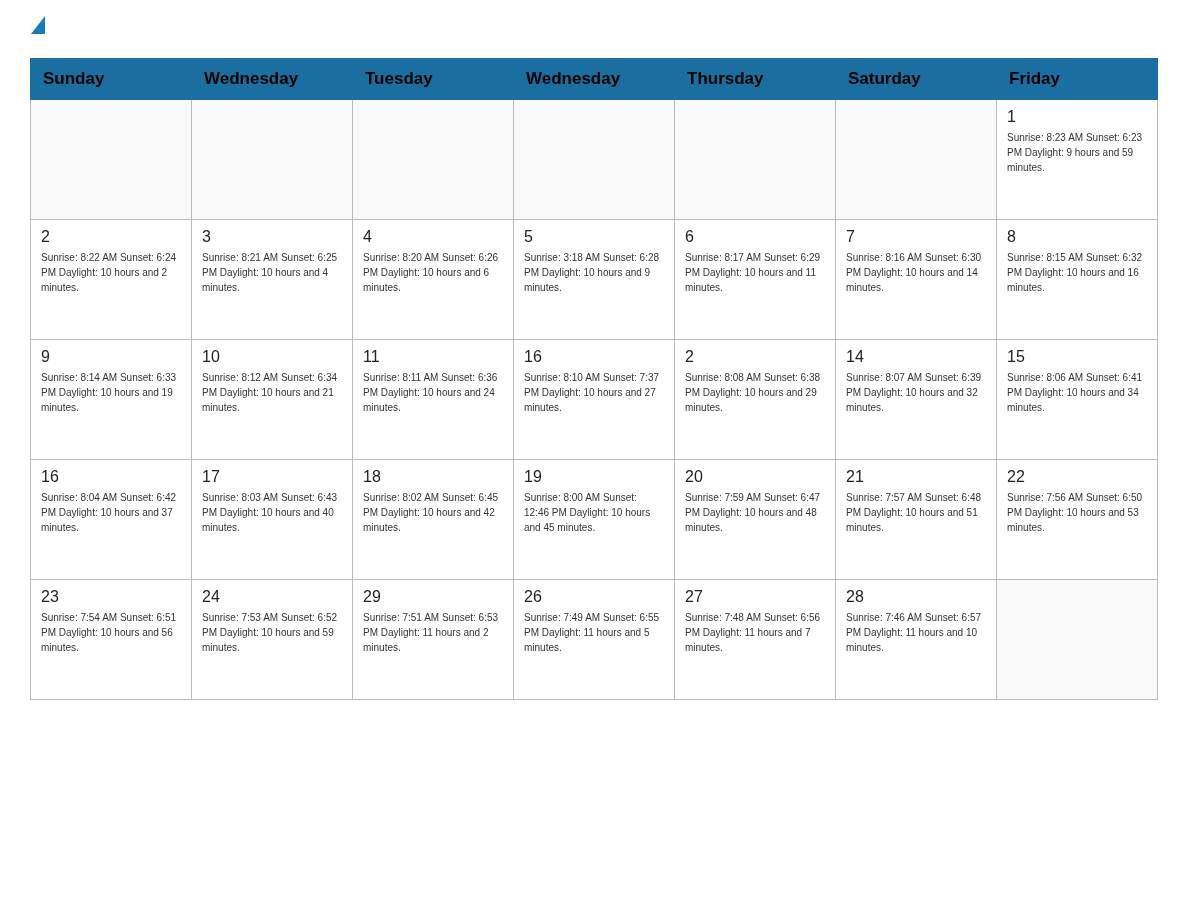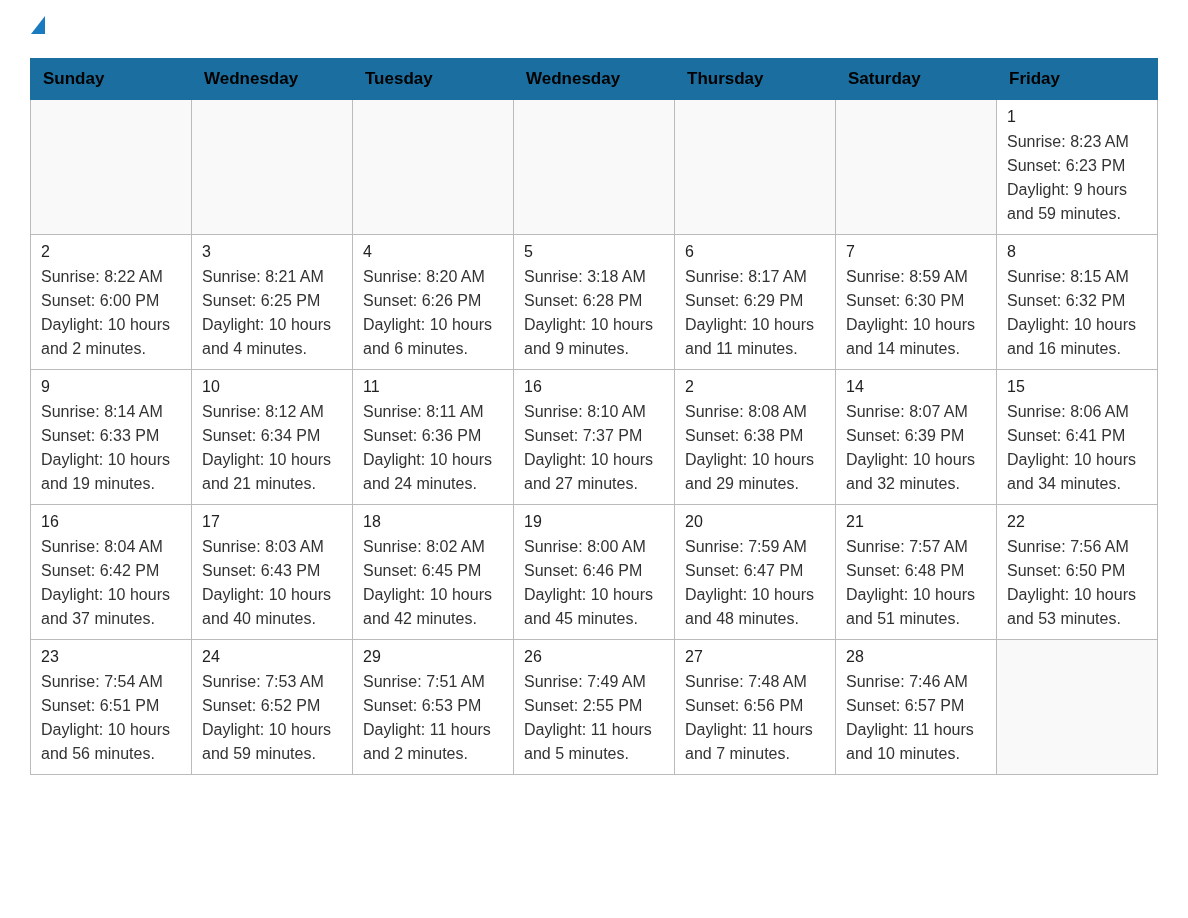"Sunrise: 8:23 AM Sunset: 6:23" .day-info { font-size: 16px -> 10px }
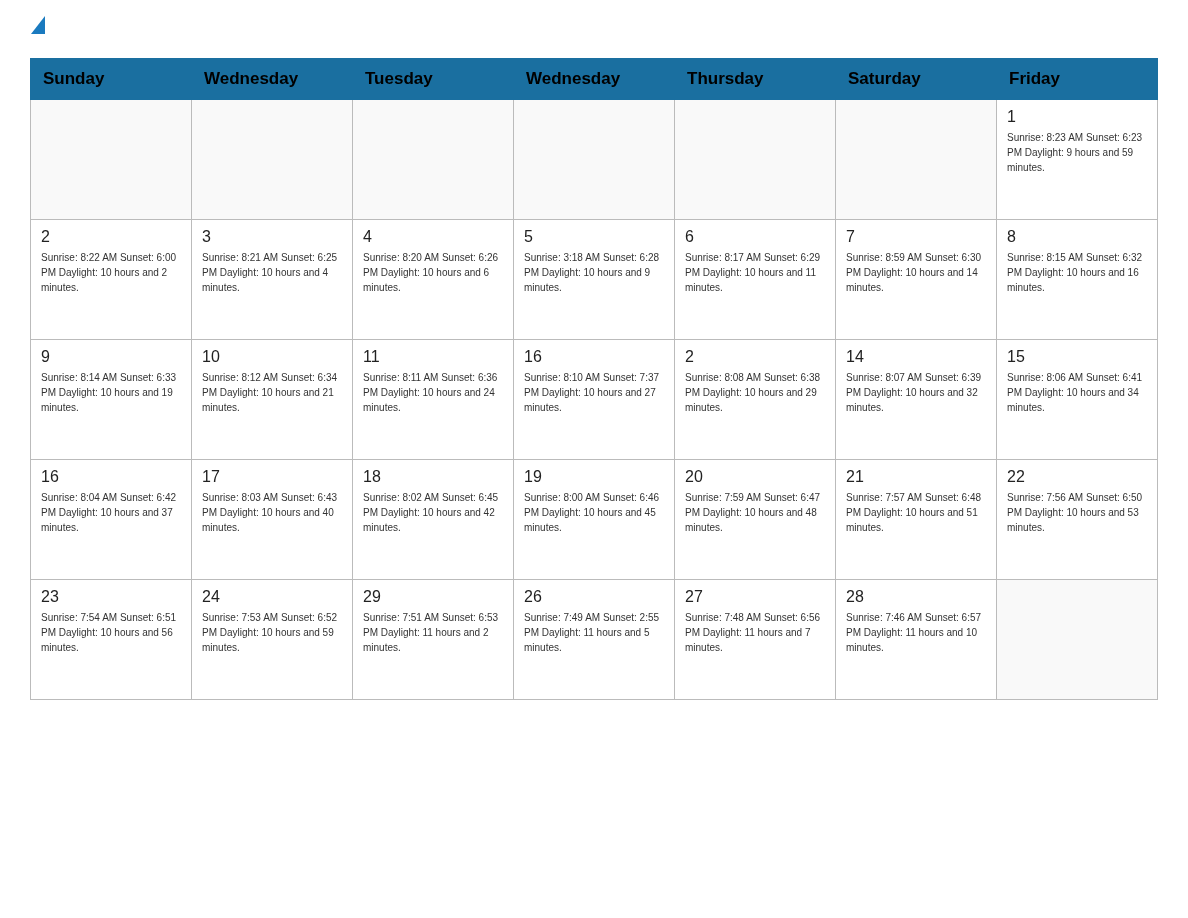"Sunrise: 8:22 AM Sunset: 6:00" div.day-info { text: 6:00 -> 6:24 }
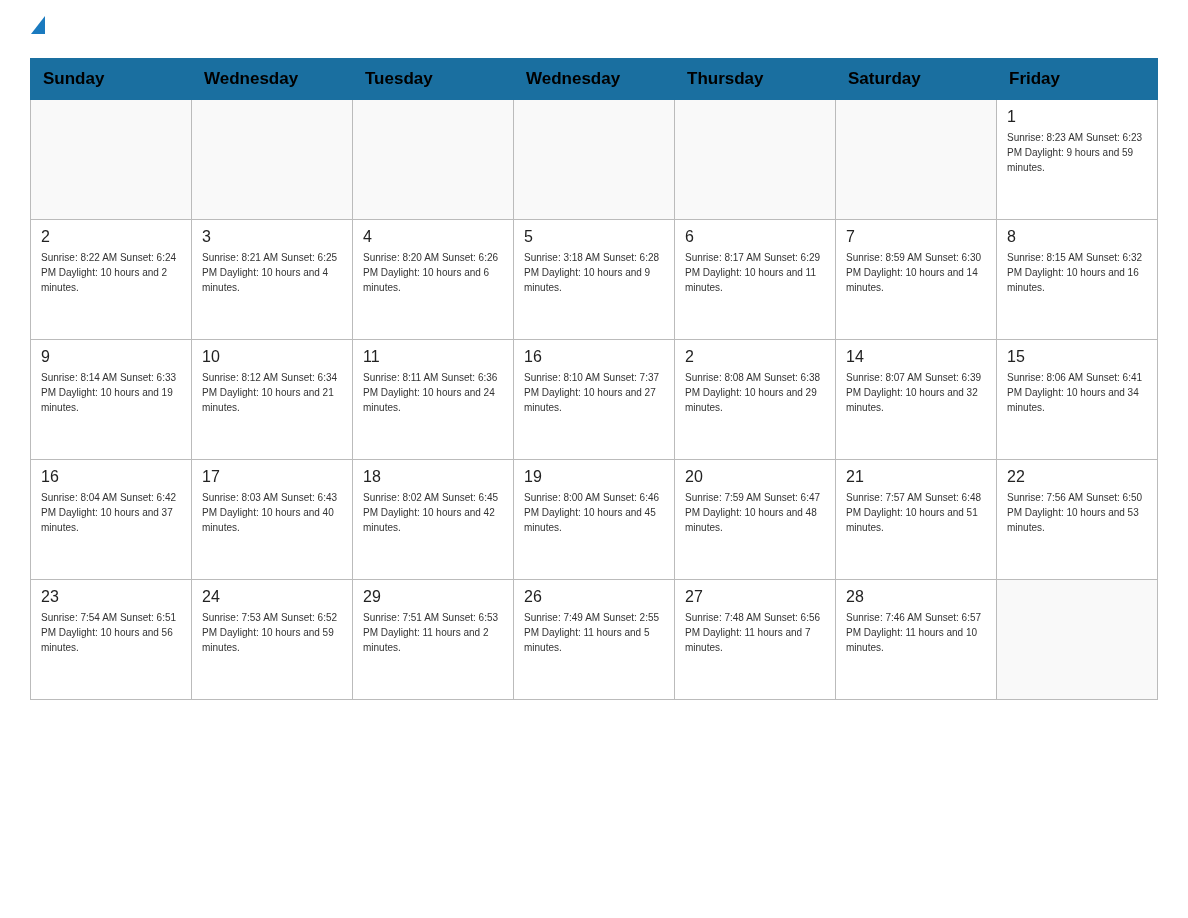"Sunrise: 8:59 AM Sunset: 6:30" div.day-info { text: 8:59 -> 8:16 }
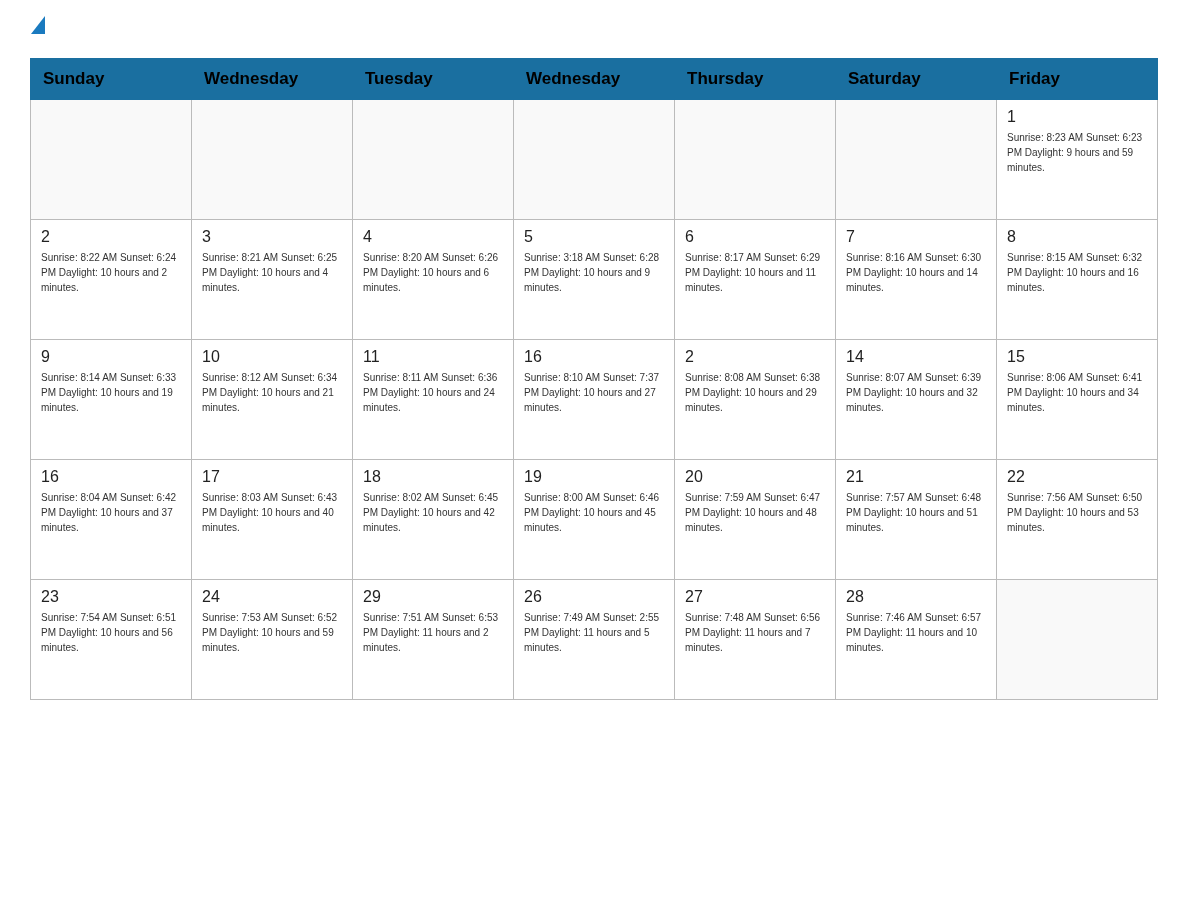"Sunrise: 8:00 AM Sunset: 6:46" div.day-info { text: 6:46 -> 12:46 }
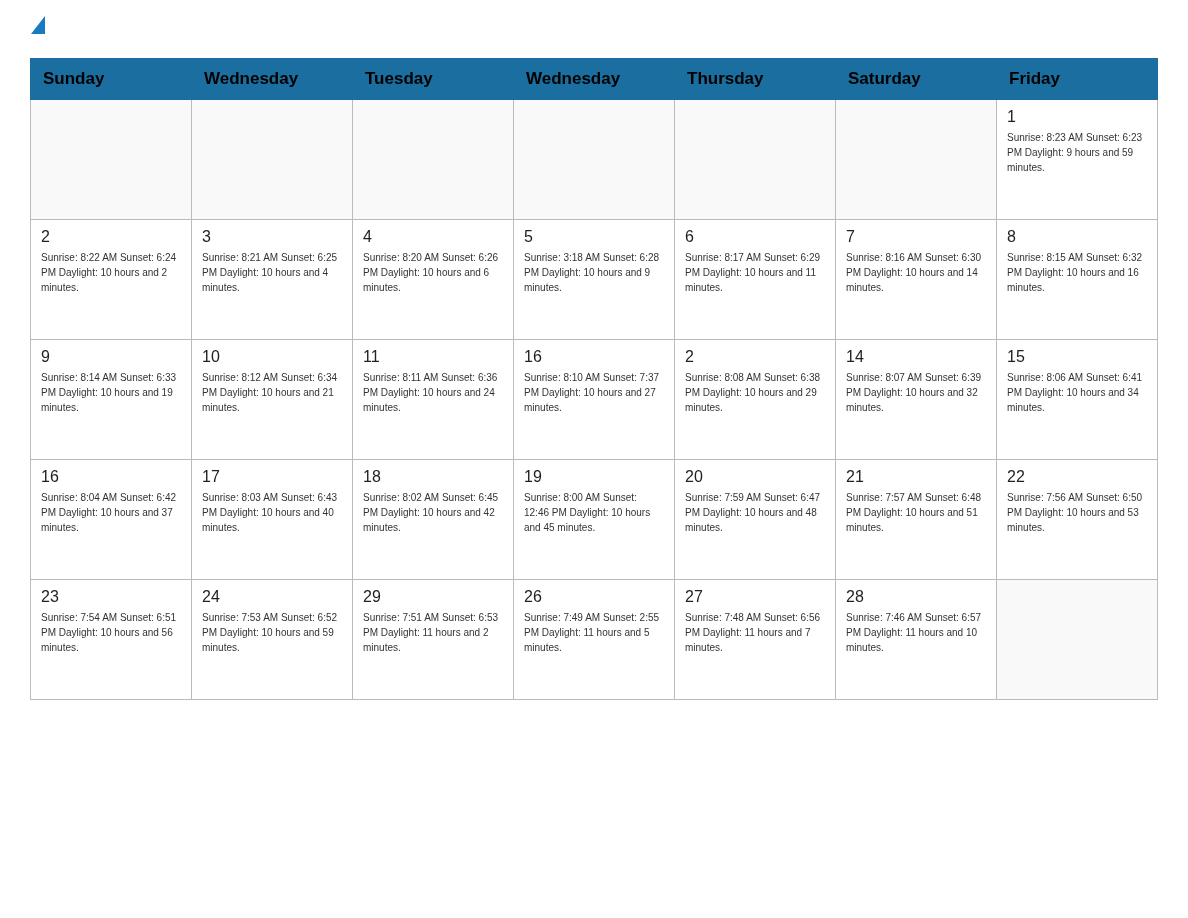"Sunrise: 7:49 AM Sunset: 2:55" div.day-info { text: 2:55 -> 6:55 }
